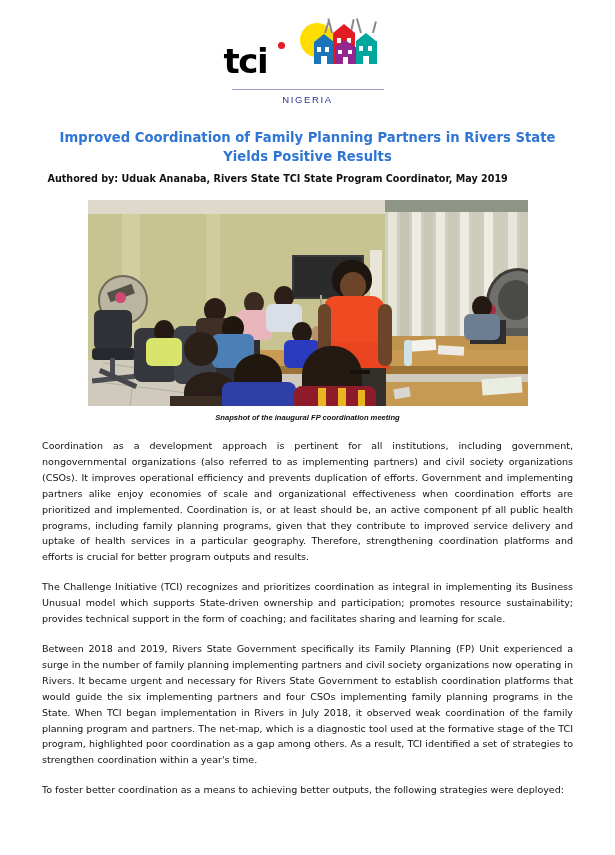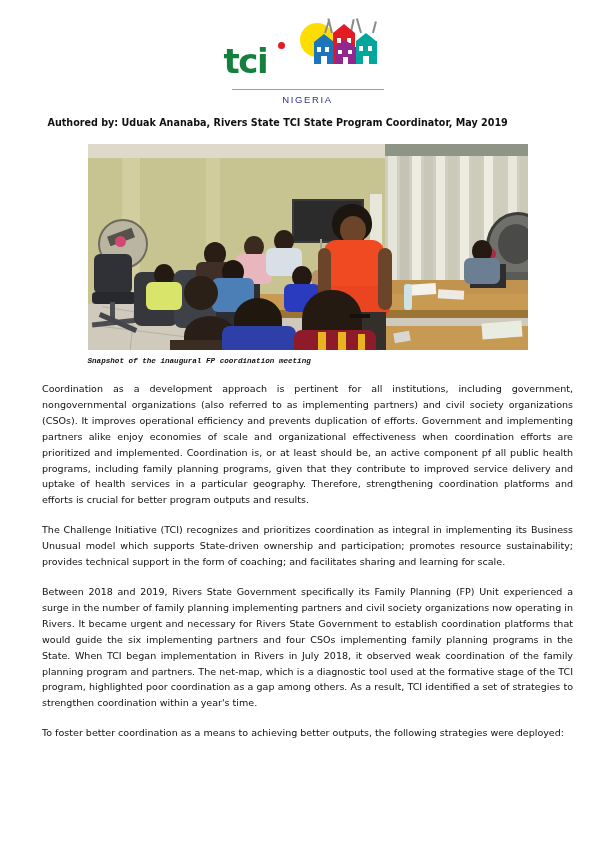"tci" .logo-tci { color: #15803d -> #000000 }
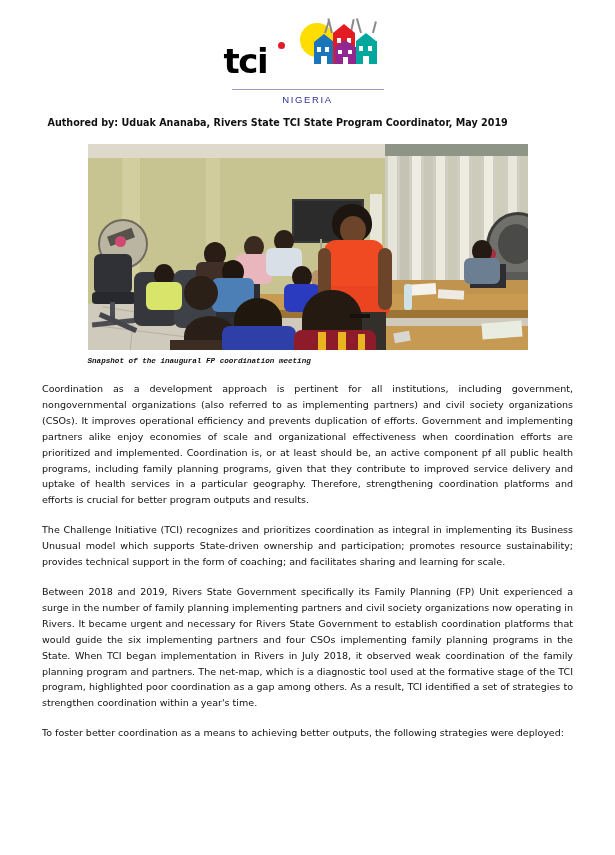"Improved Coordination of Family Planning" div.title { html: none -> <div>Improved Coordination of Family Planning Partners in Rivers State Yields Positive Results</div> }
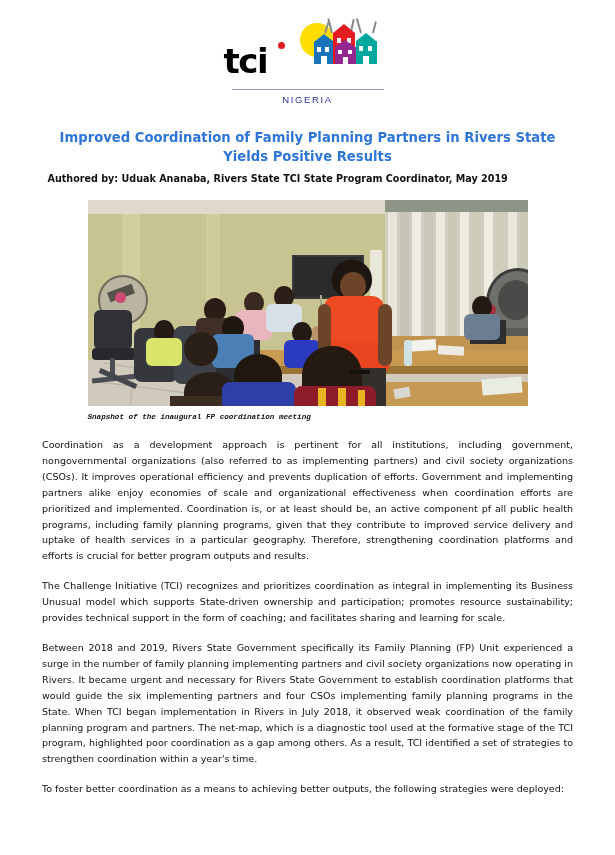"Snapshot of the inaugural FP" .caption { font-family: Liberation Mono, monospace -> Liberation Sans, sans-serif; text-align: left -> center }
